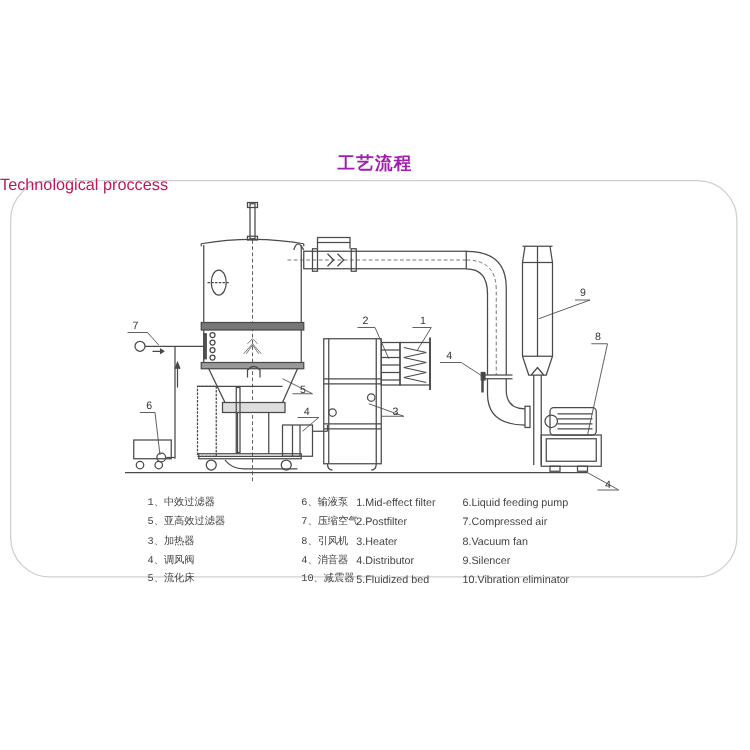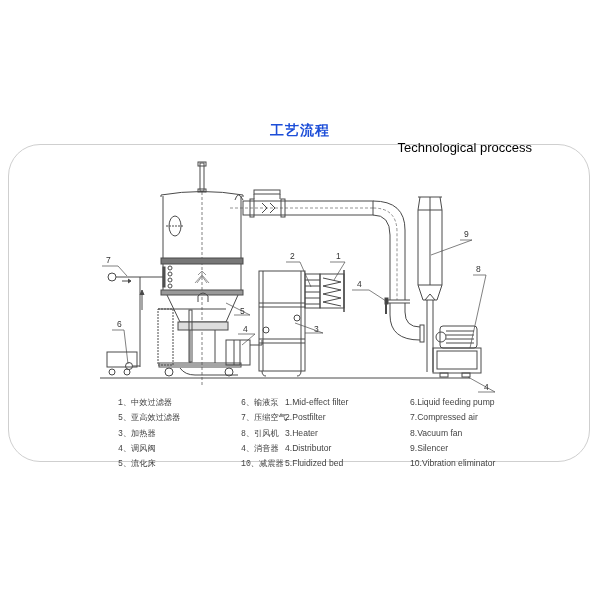"工艺流程" .title-cn { color: #1d4ed8 -> #a21caf }
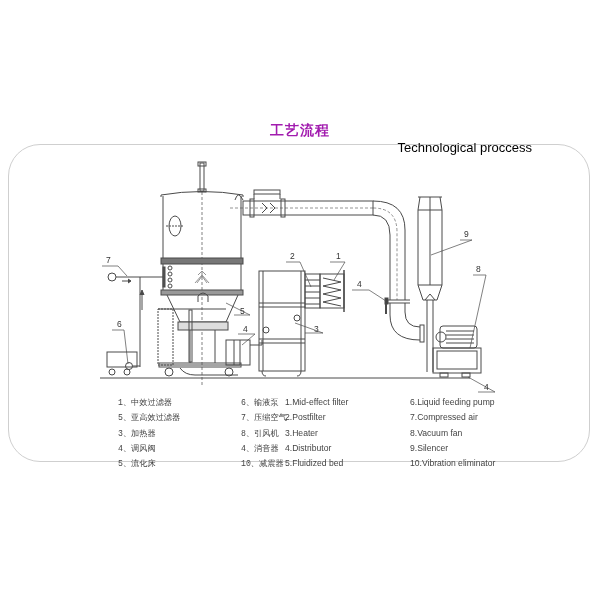"Technological proccess" .title-en { color: #000000 -> #be185d; text-align: right -> left }
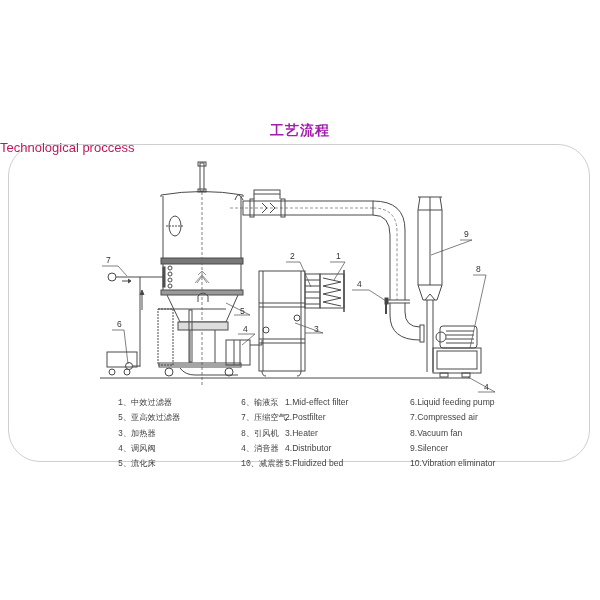"6.Liquid feeding pump" div.legend { margin-left: 40px -> none }
